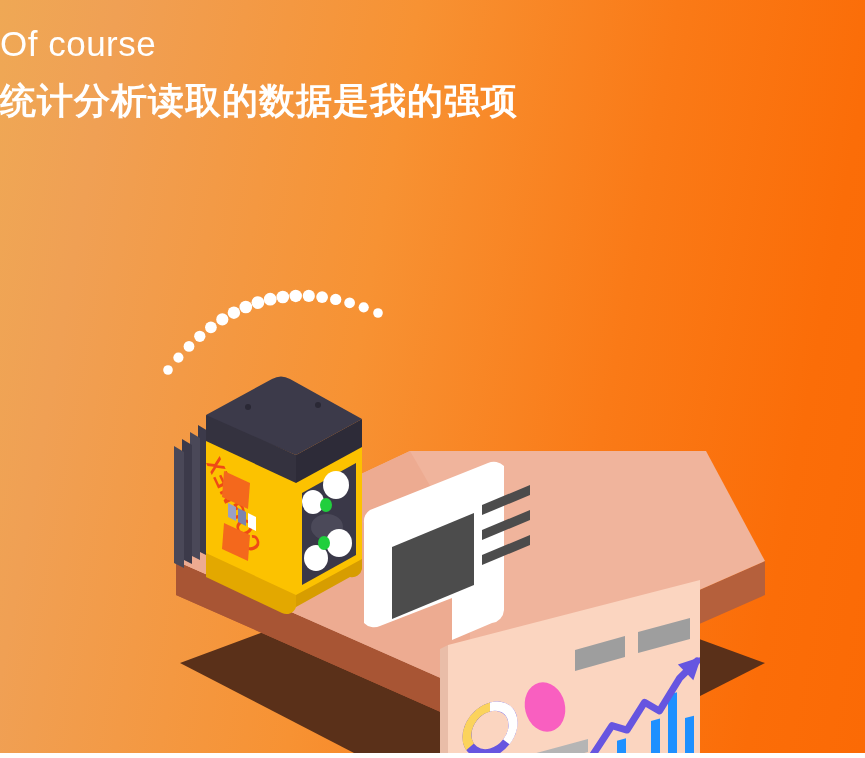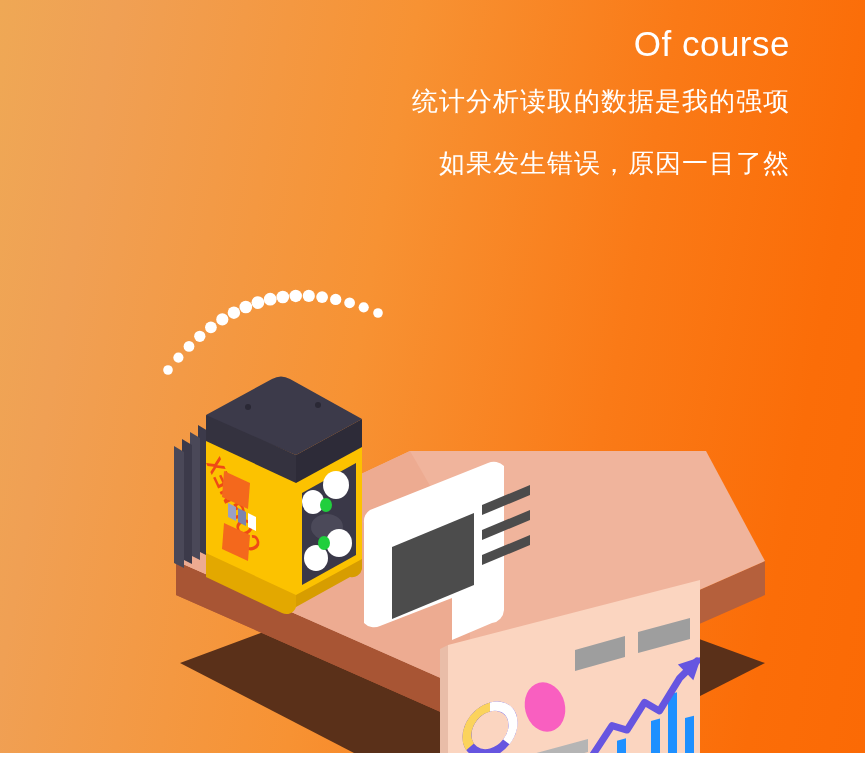"Of course" #headline { padding-left: 28px -> none; text-align: right -> left }
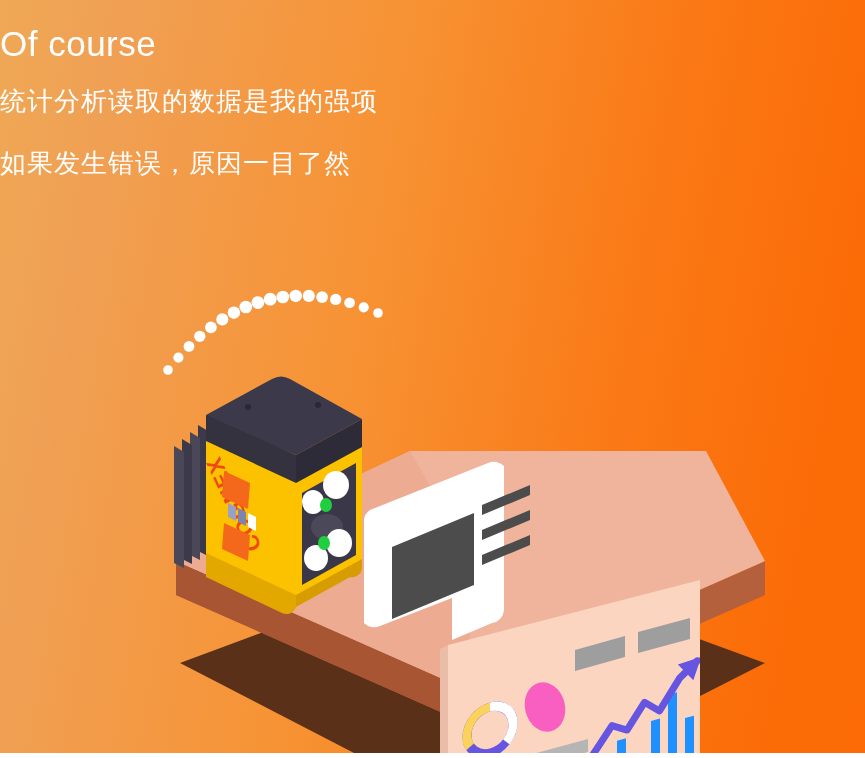"统计分析读取的数据是我的强项" .h-cn { font-size: 26px -> 36px; font-weight: 400 -> 700 }
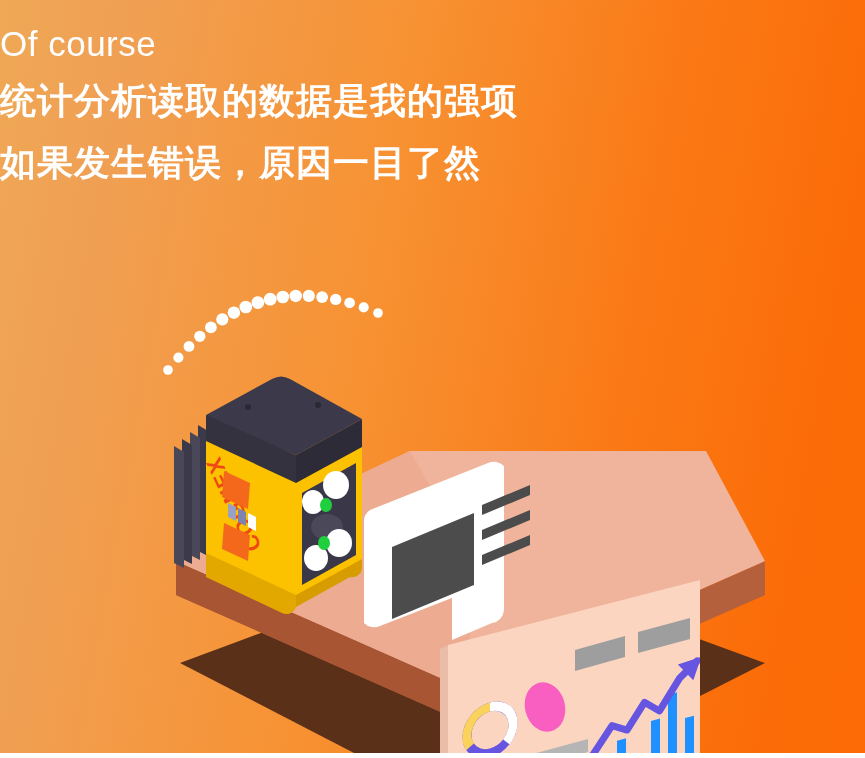"如果发生错误，原因一目了然" div.h-cn { html: <div>如果发生错误，原因一目了然</div> -> none }
